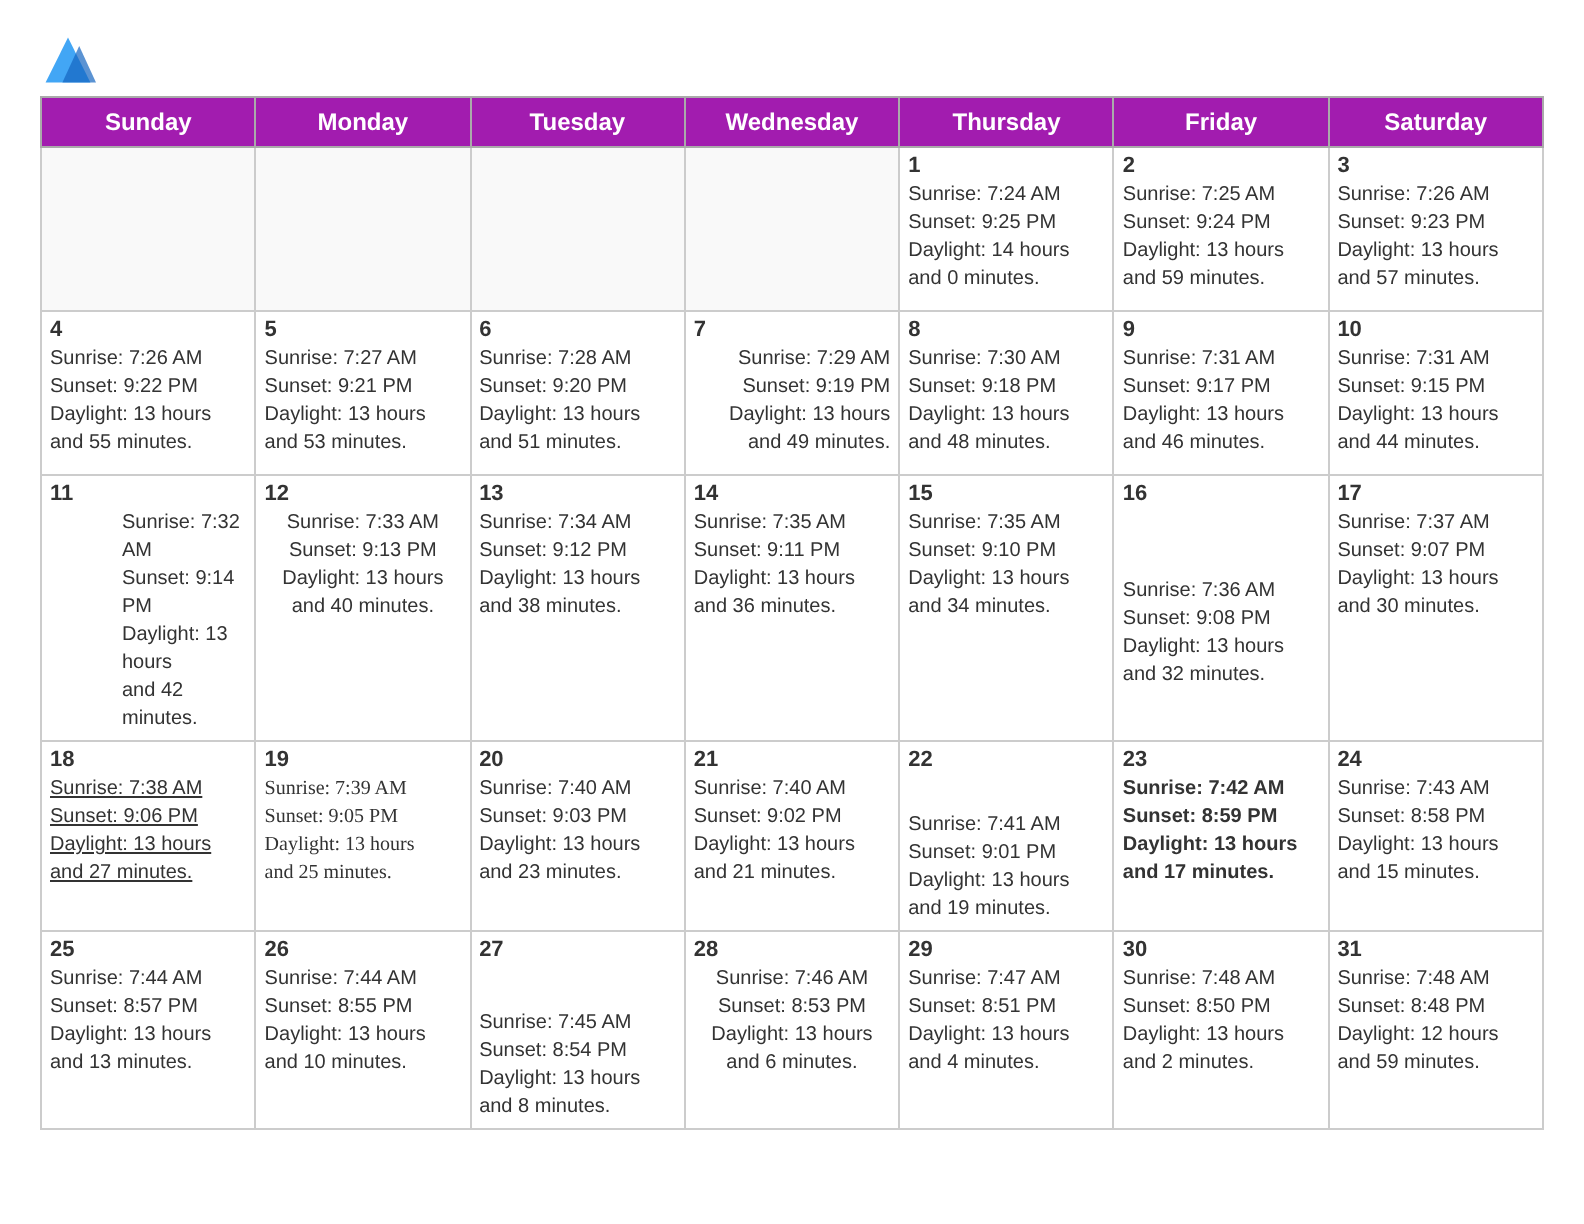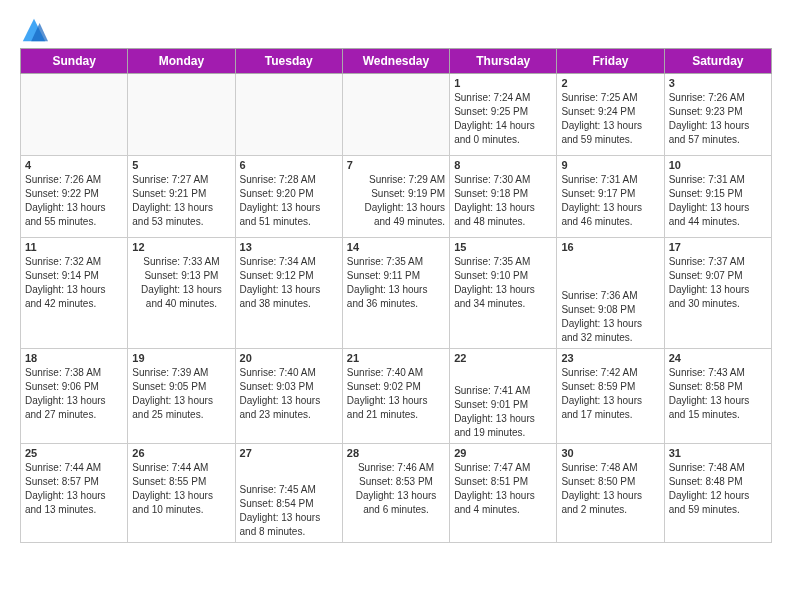"Sunrise: 7:32 AM" div.day-info { margin-left: none -> 36px }
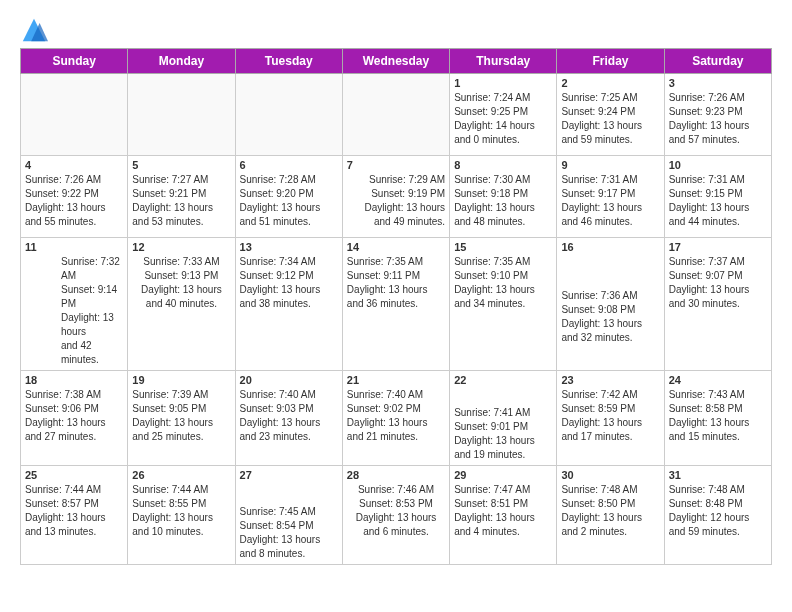"Sunrise: 7:38 AM" div.day-info { text-decoration: none -> underline }
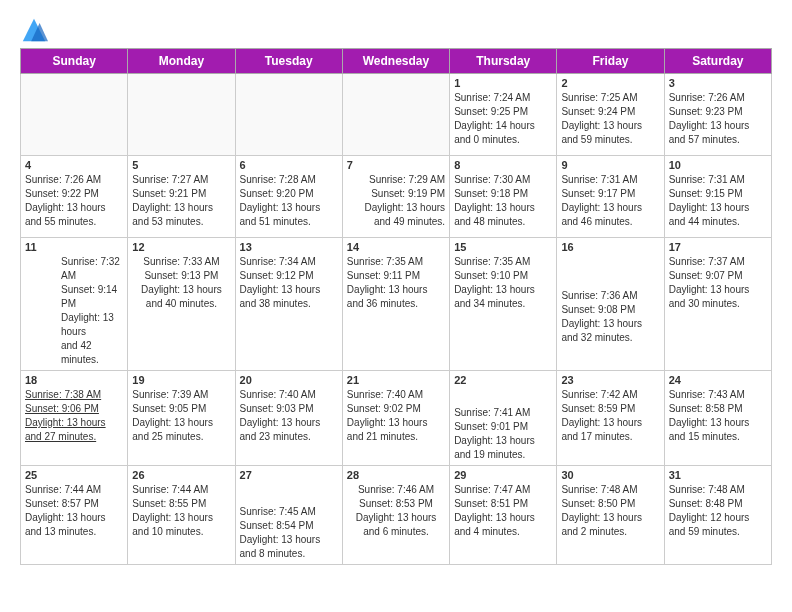"Sunrise: 7:39 AM" div.day-info { font-family: none -> Liberation Serif, serif }
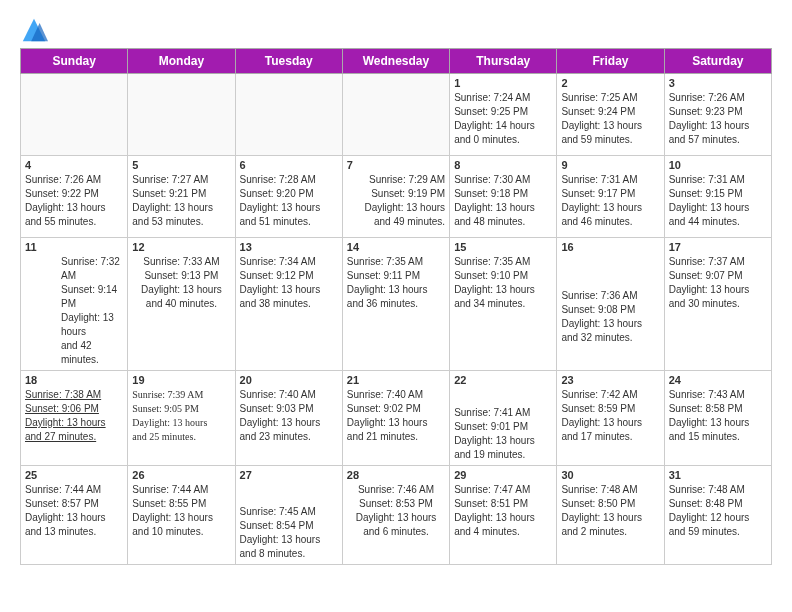"Sunrise: 7:42 AM" div.day-info { font-weight: none -> bold }
